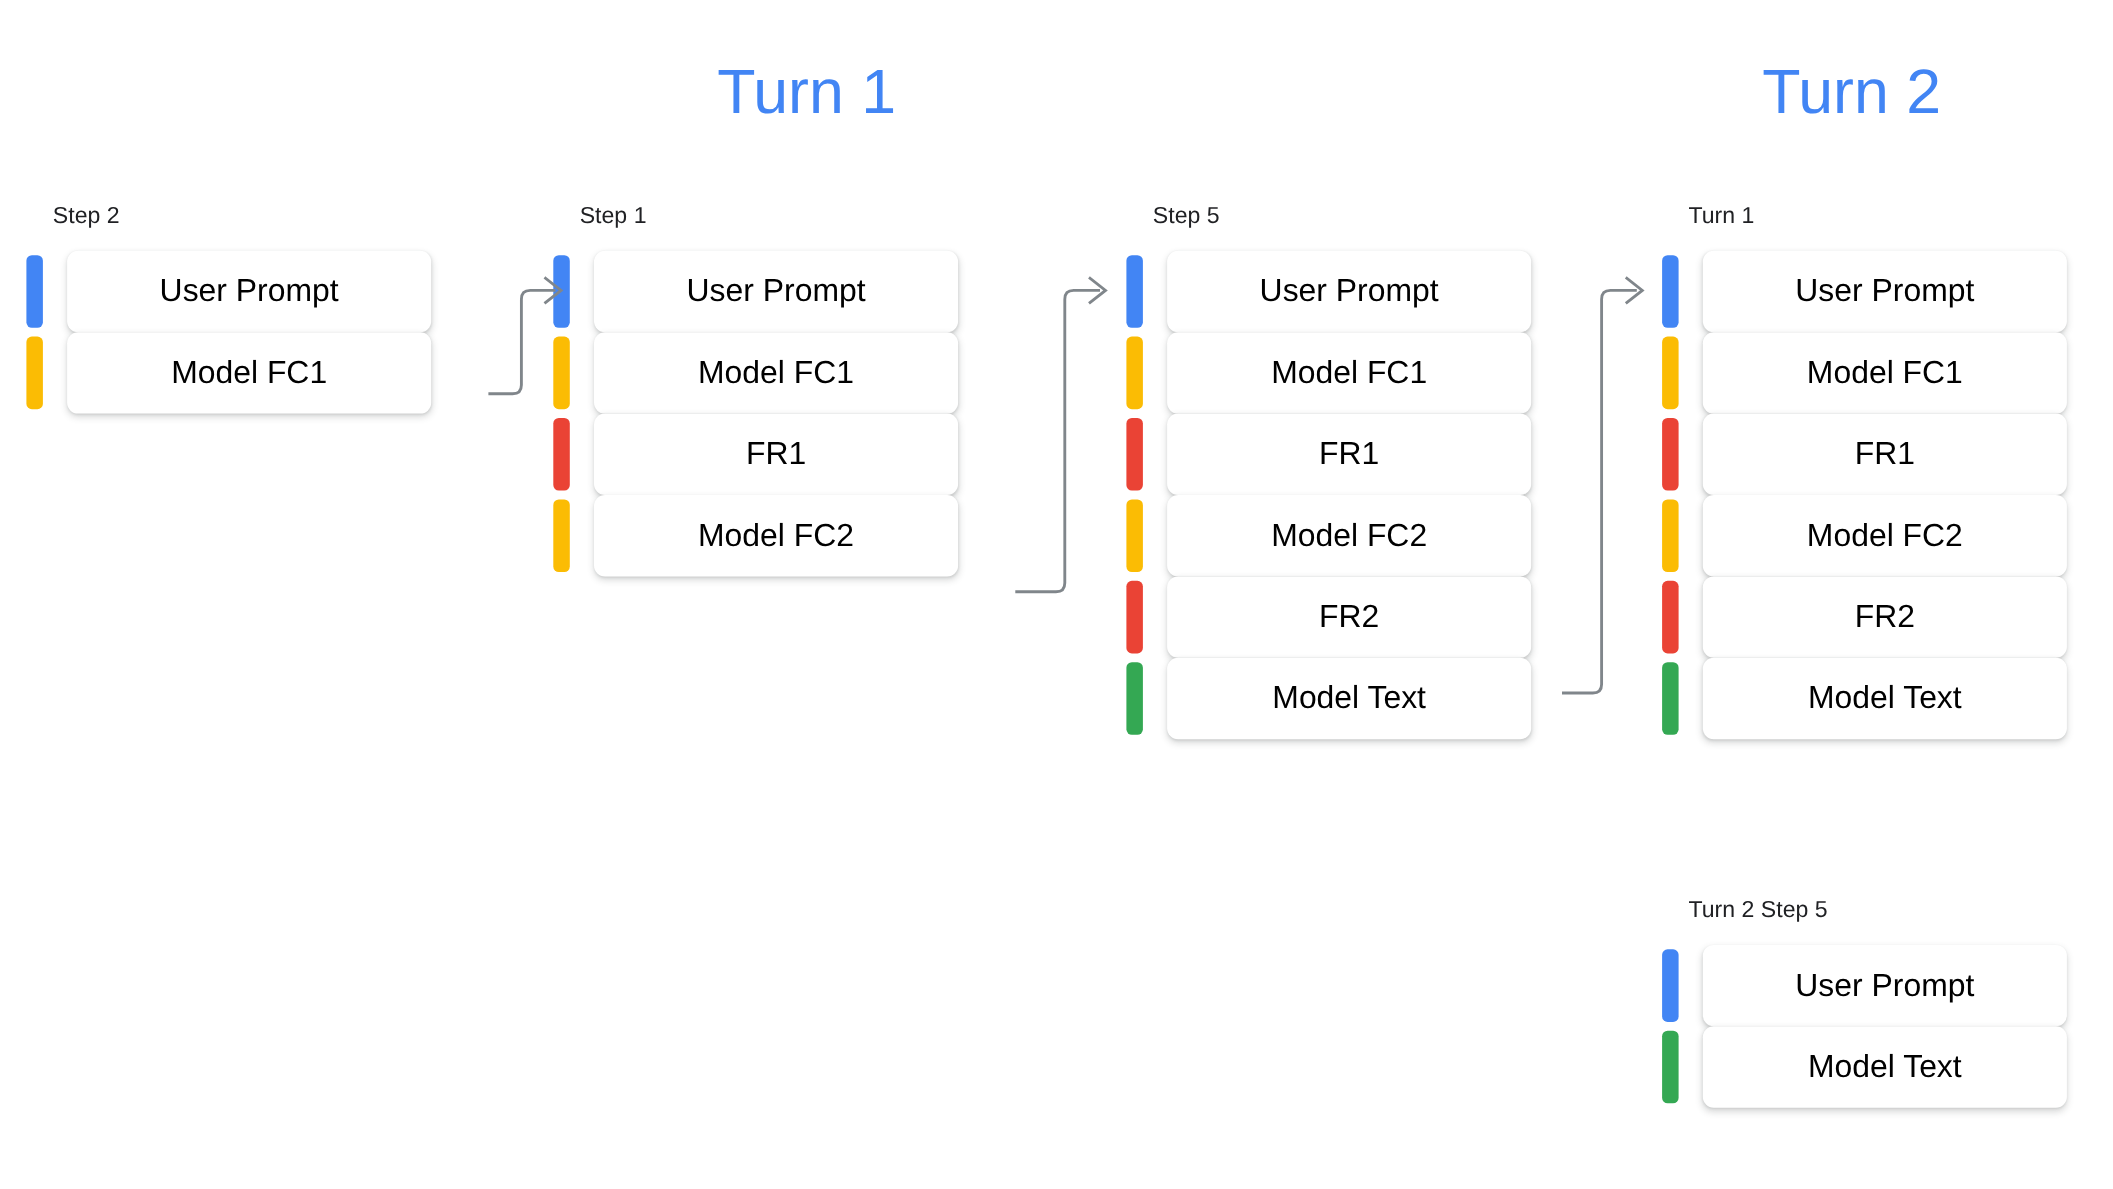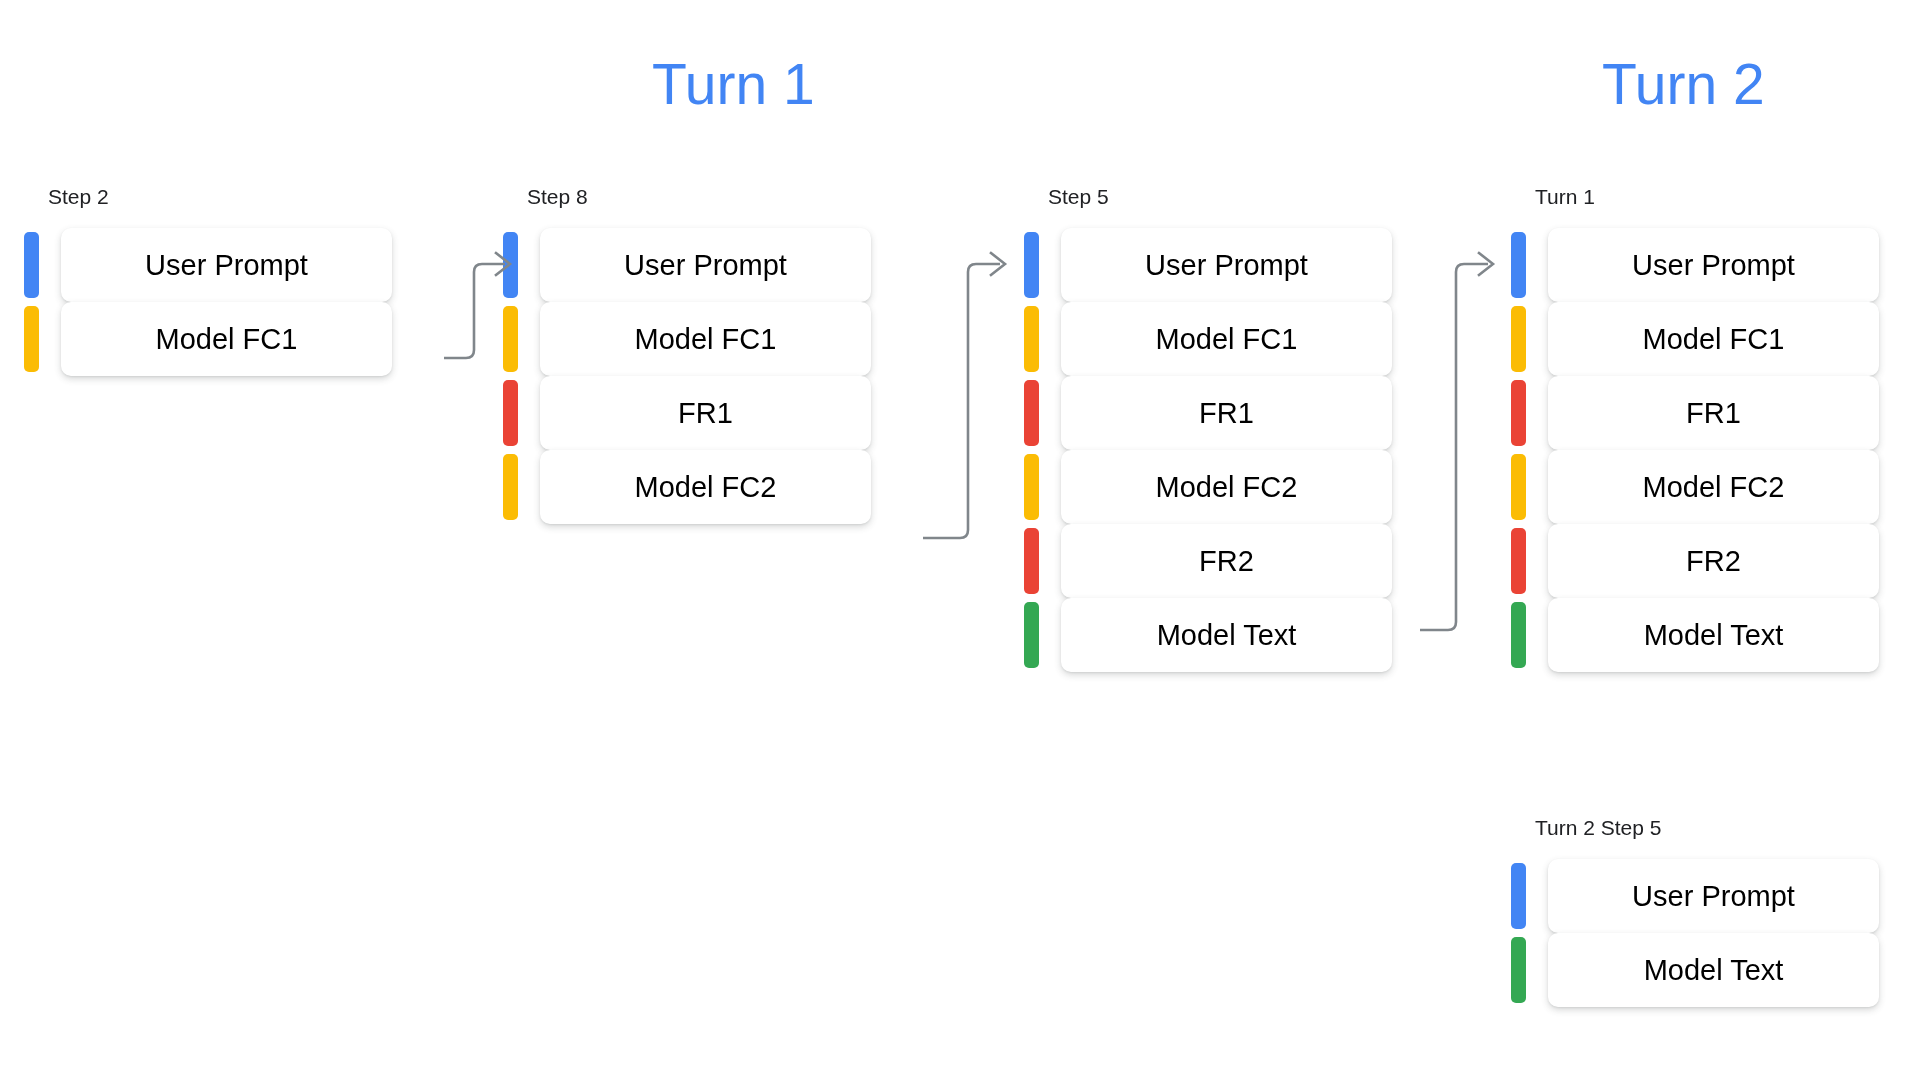"Step 8" div.column-label { text: 8 -> 1 }
